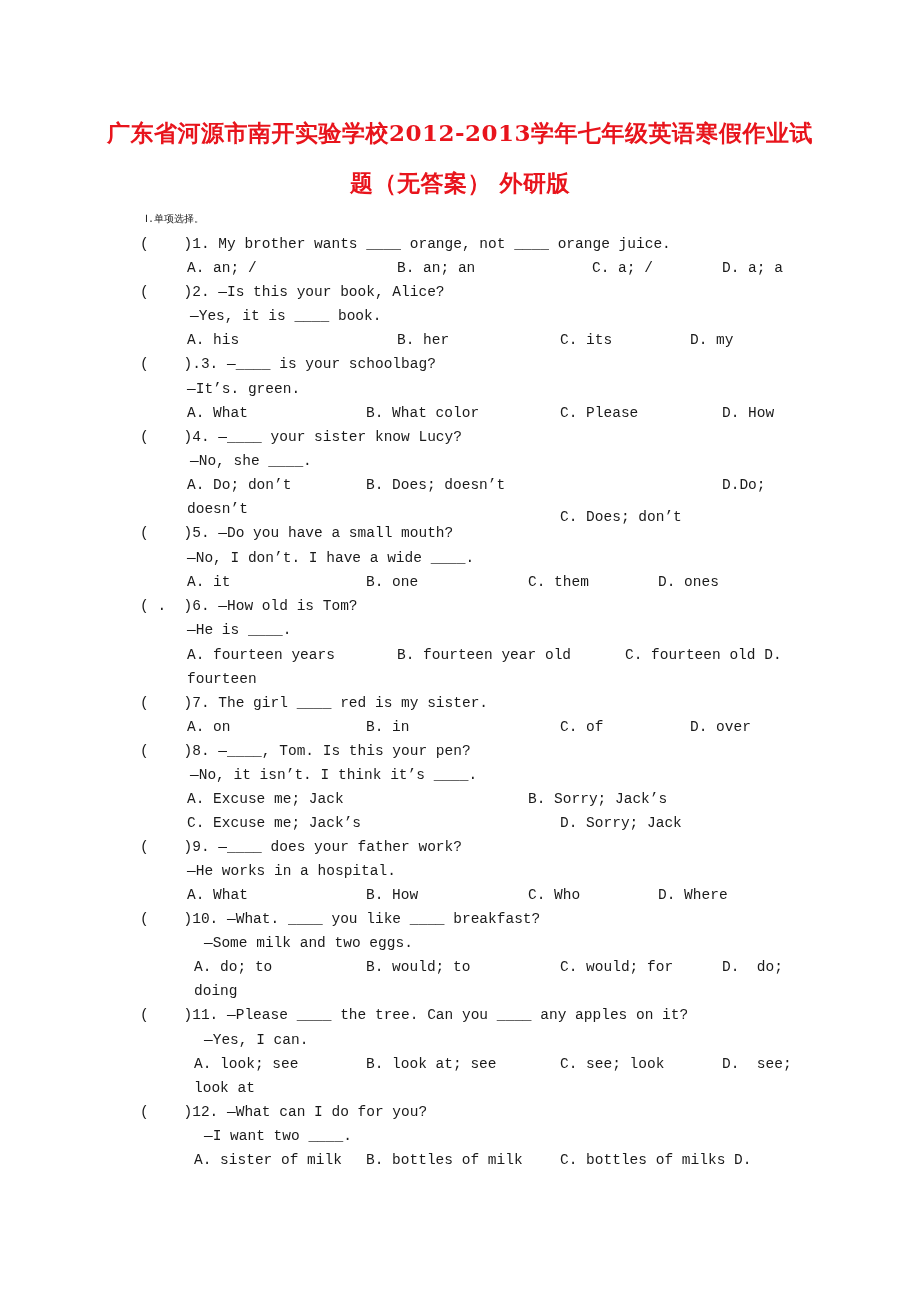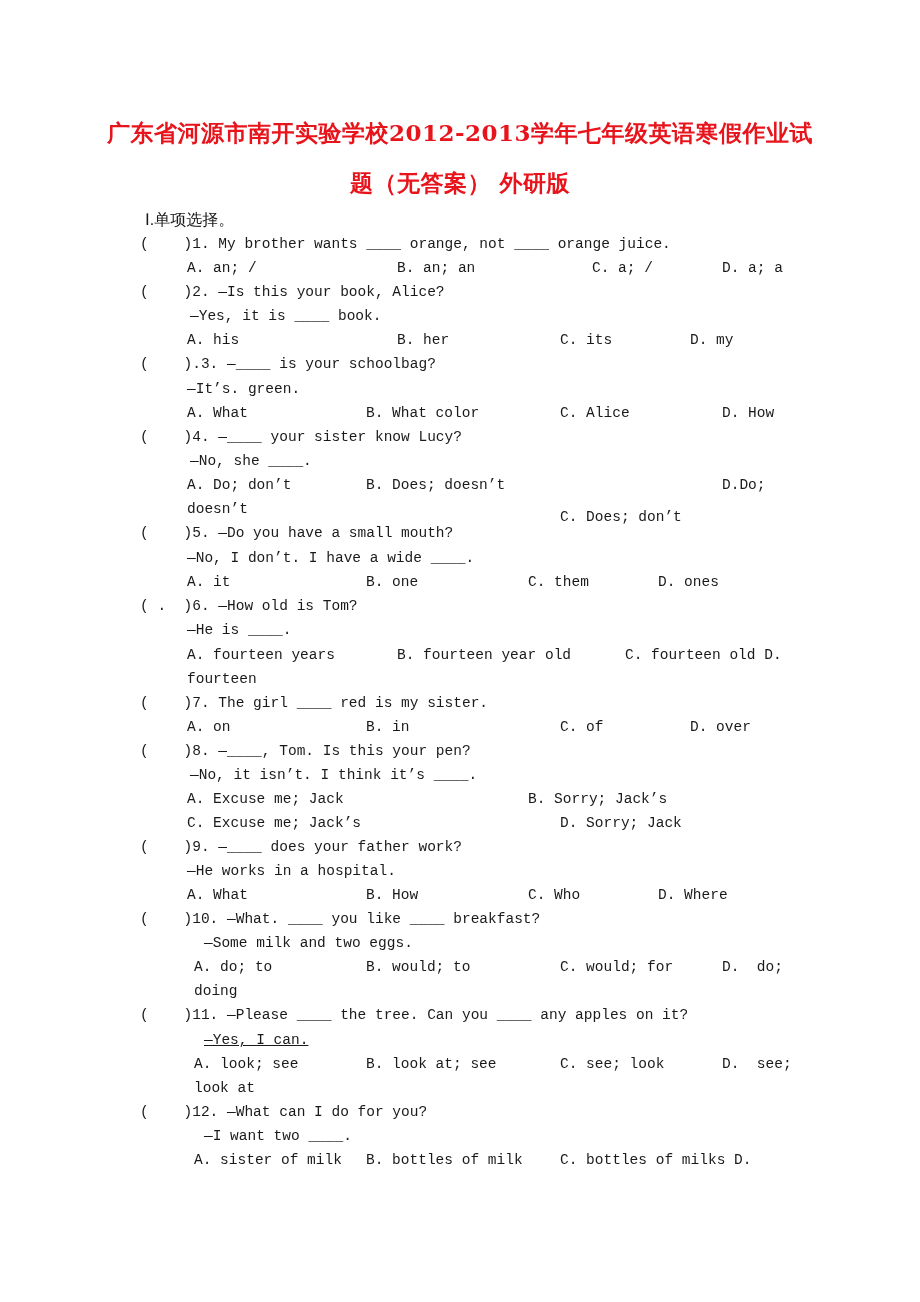"Ⅰ.单项选择。" .section { font-family: Liberation Sans, sans-serif -> Liberation Mono, monospace; font-size: 16px -> 10px }
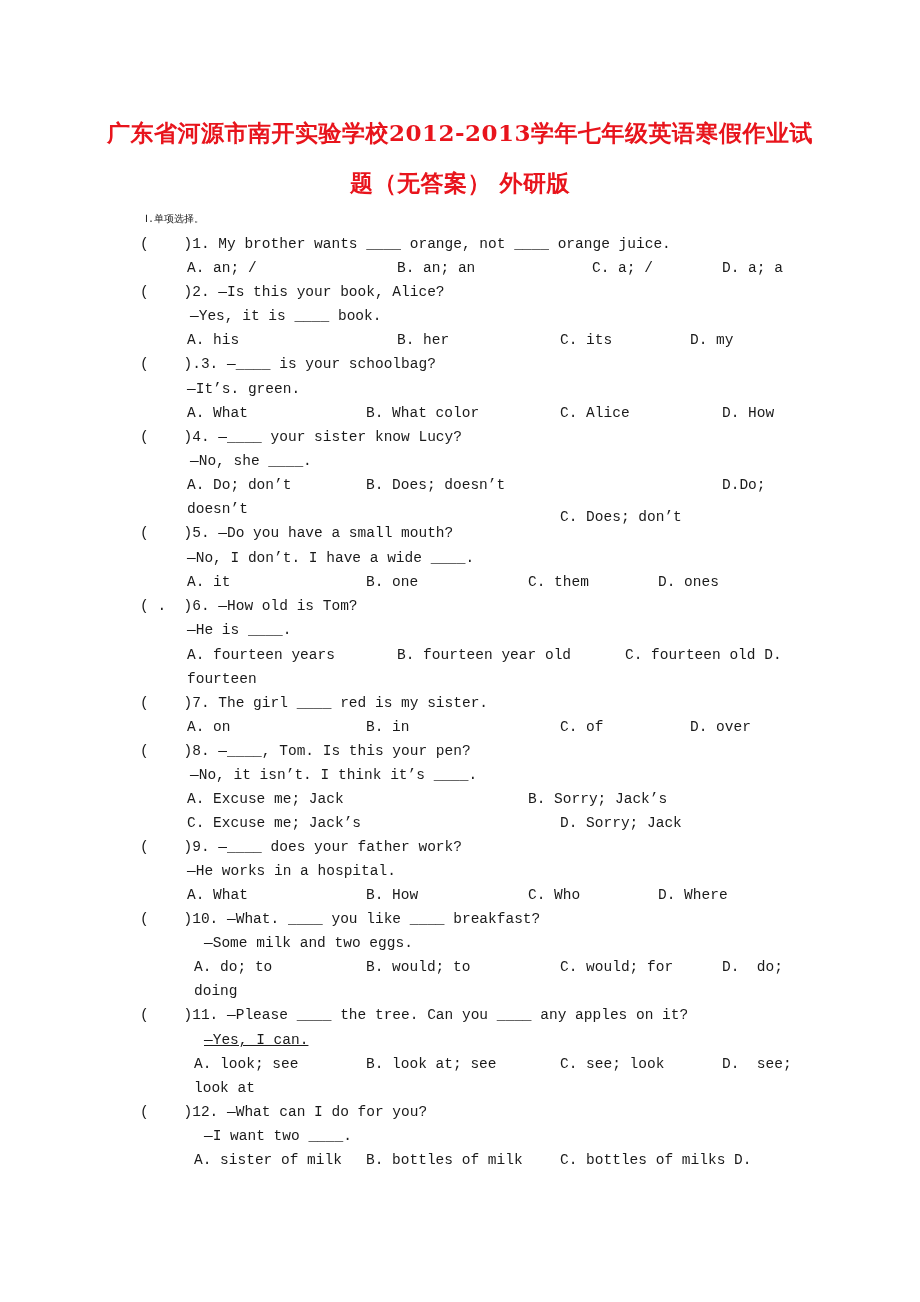"C. Alice" div.line { text: Alice -> Please }
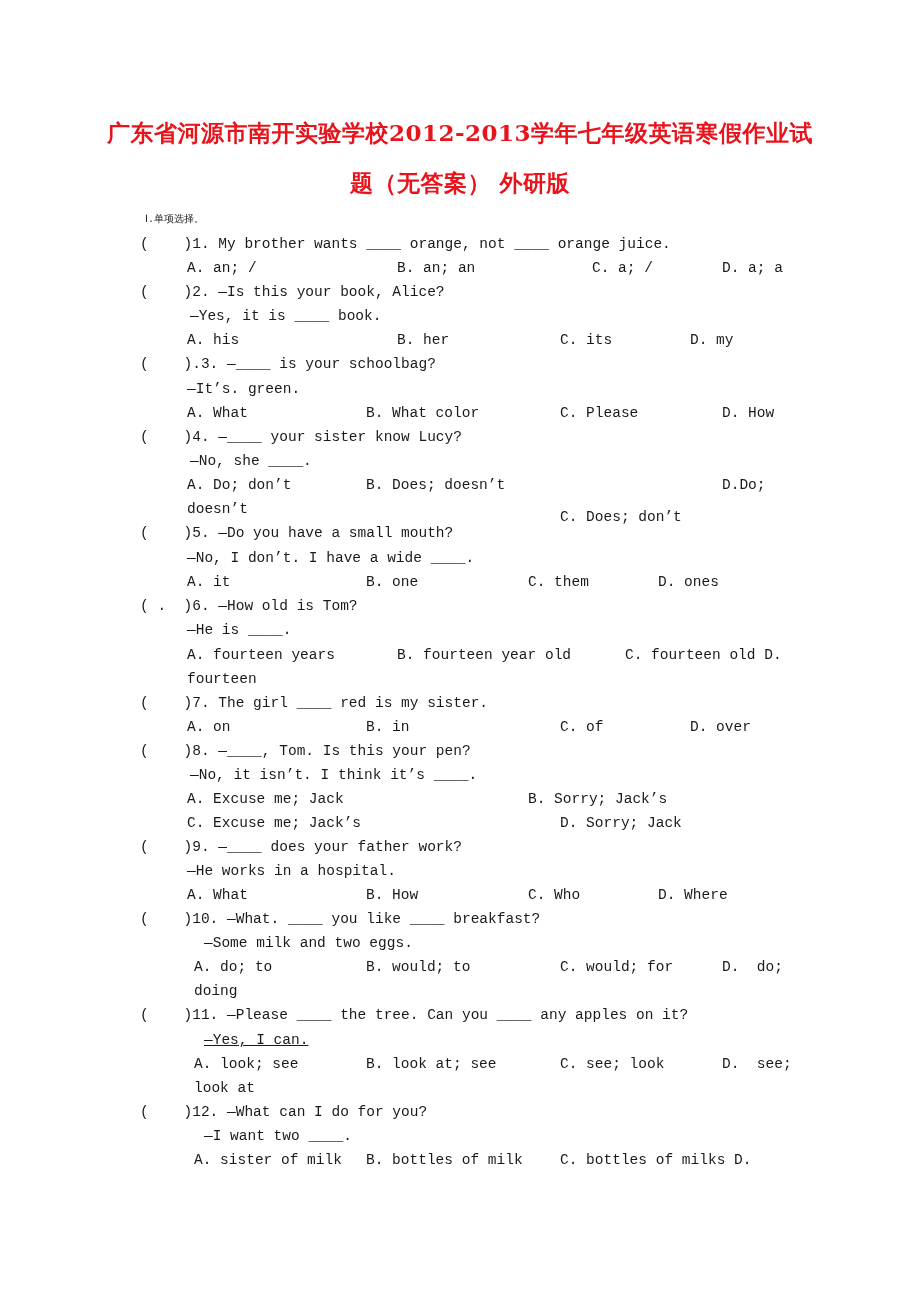"—Yes, I can." div.line { text-decoration: underline -> none }
